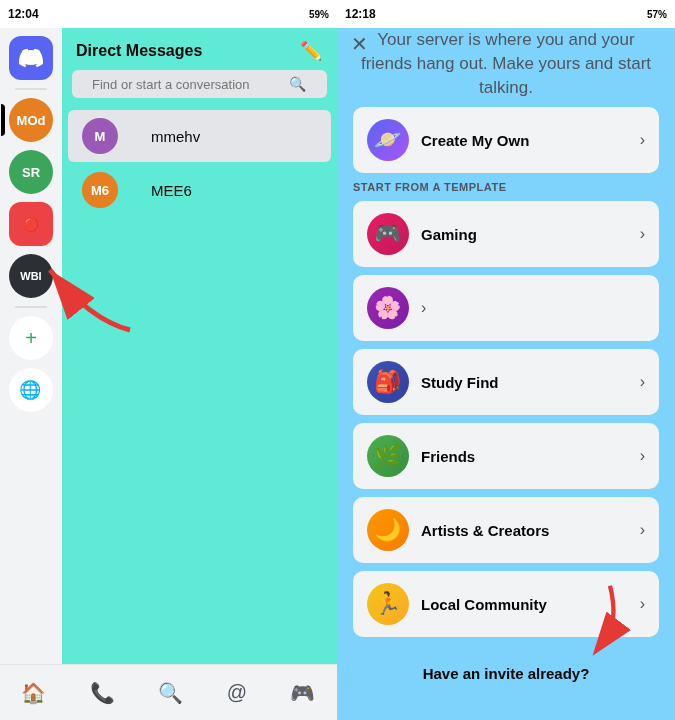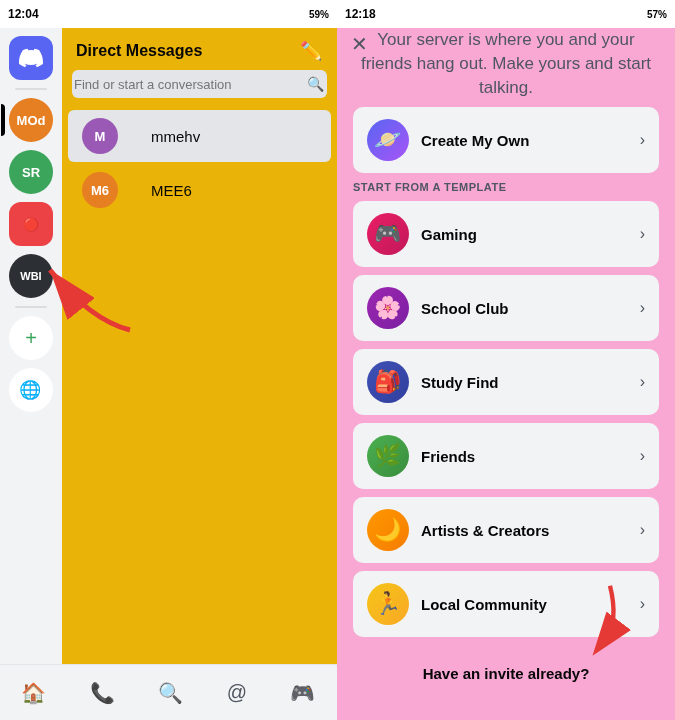"12:18" .right-panel { background: #f9a8d4 -> #7dd3fc }
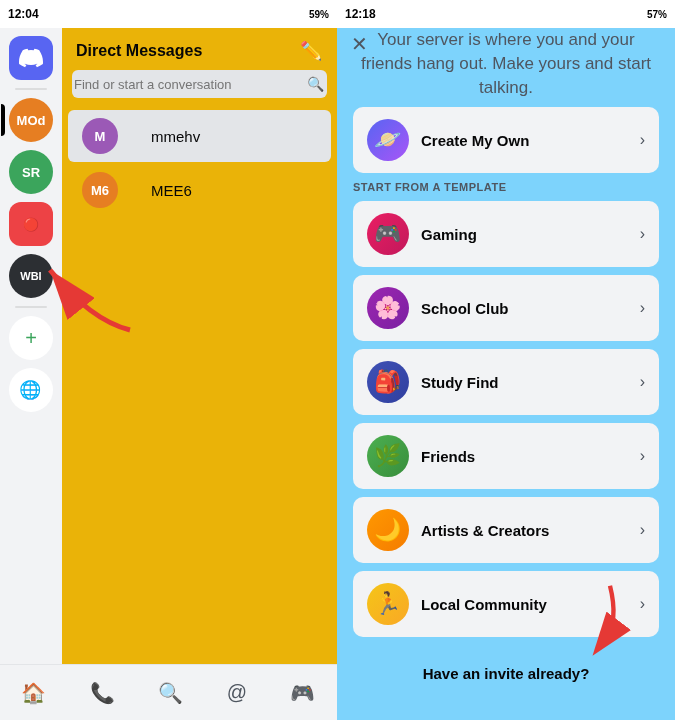"Direct Messages" .dm-panel { background: #eab308 -> #5eead4 }
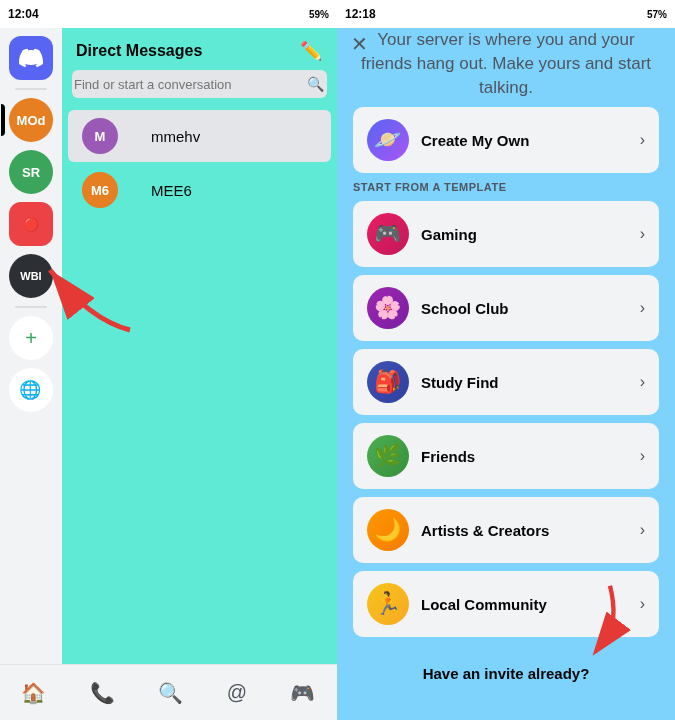"Find or start a conversation" .dm-search { padding: 6px 2px -> 6px 20px }
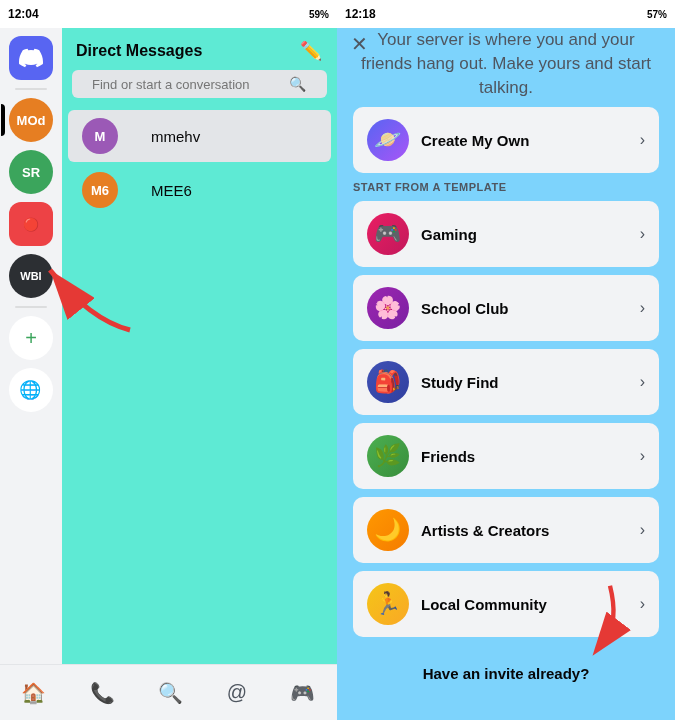"School Club" span.server-option-label { html: <span>School Club</span> -> none }
